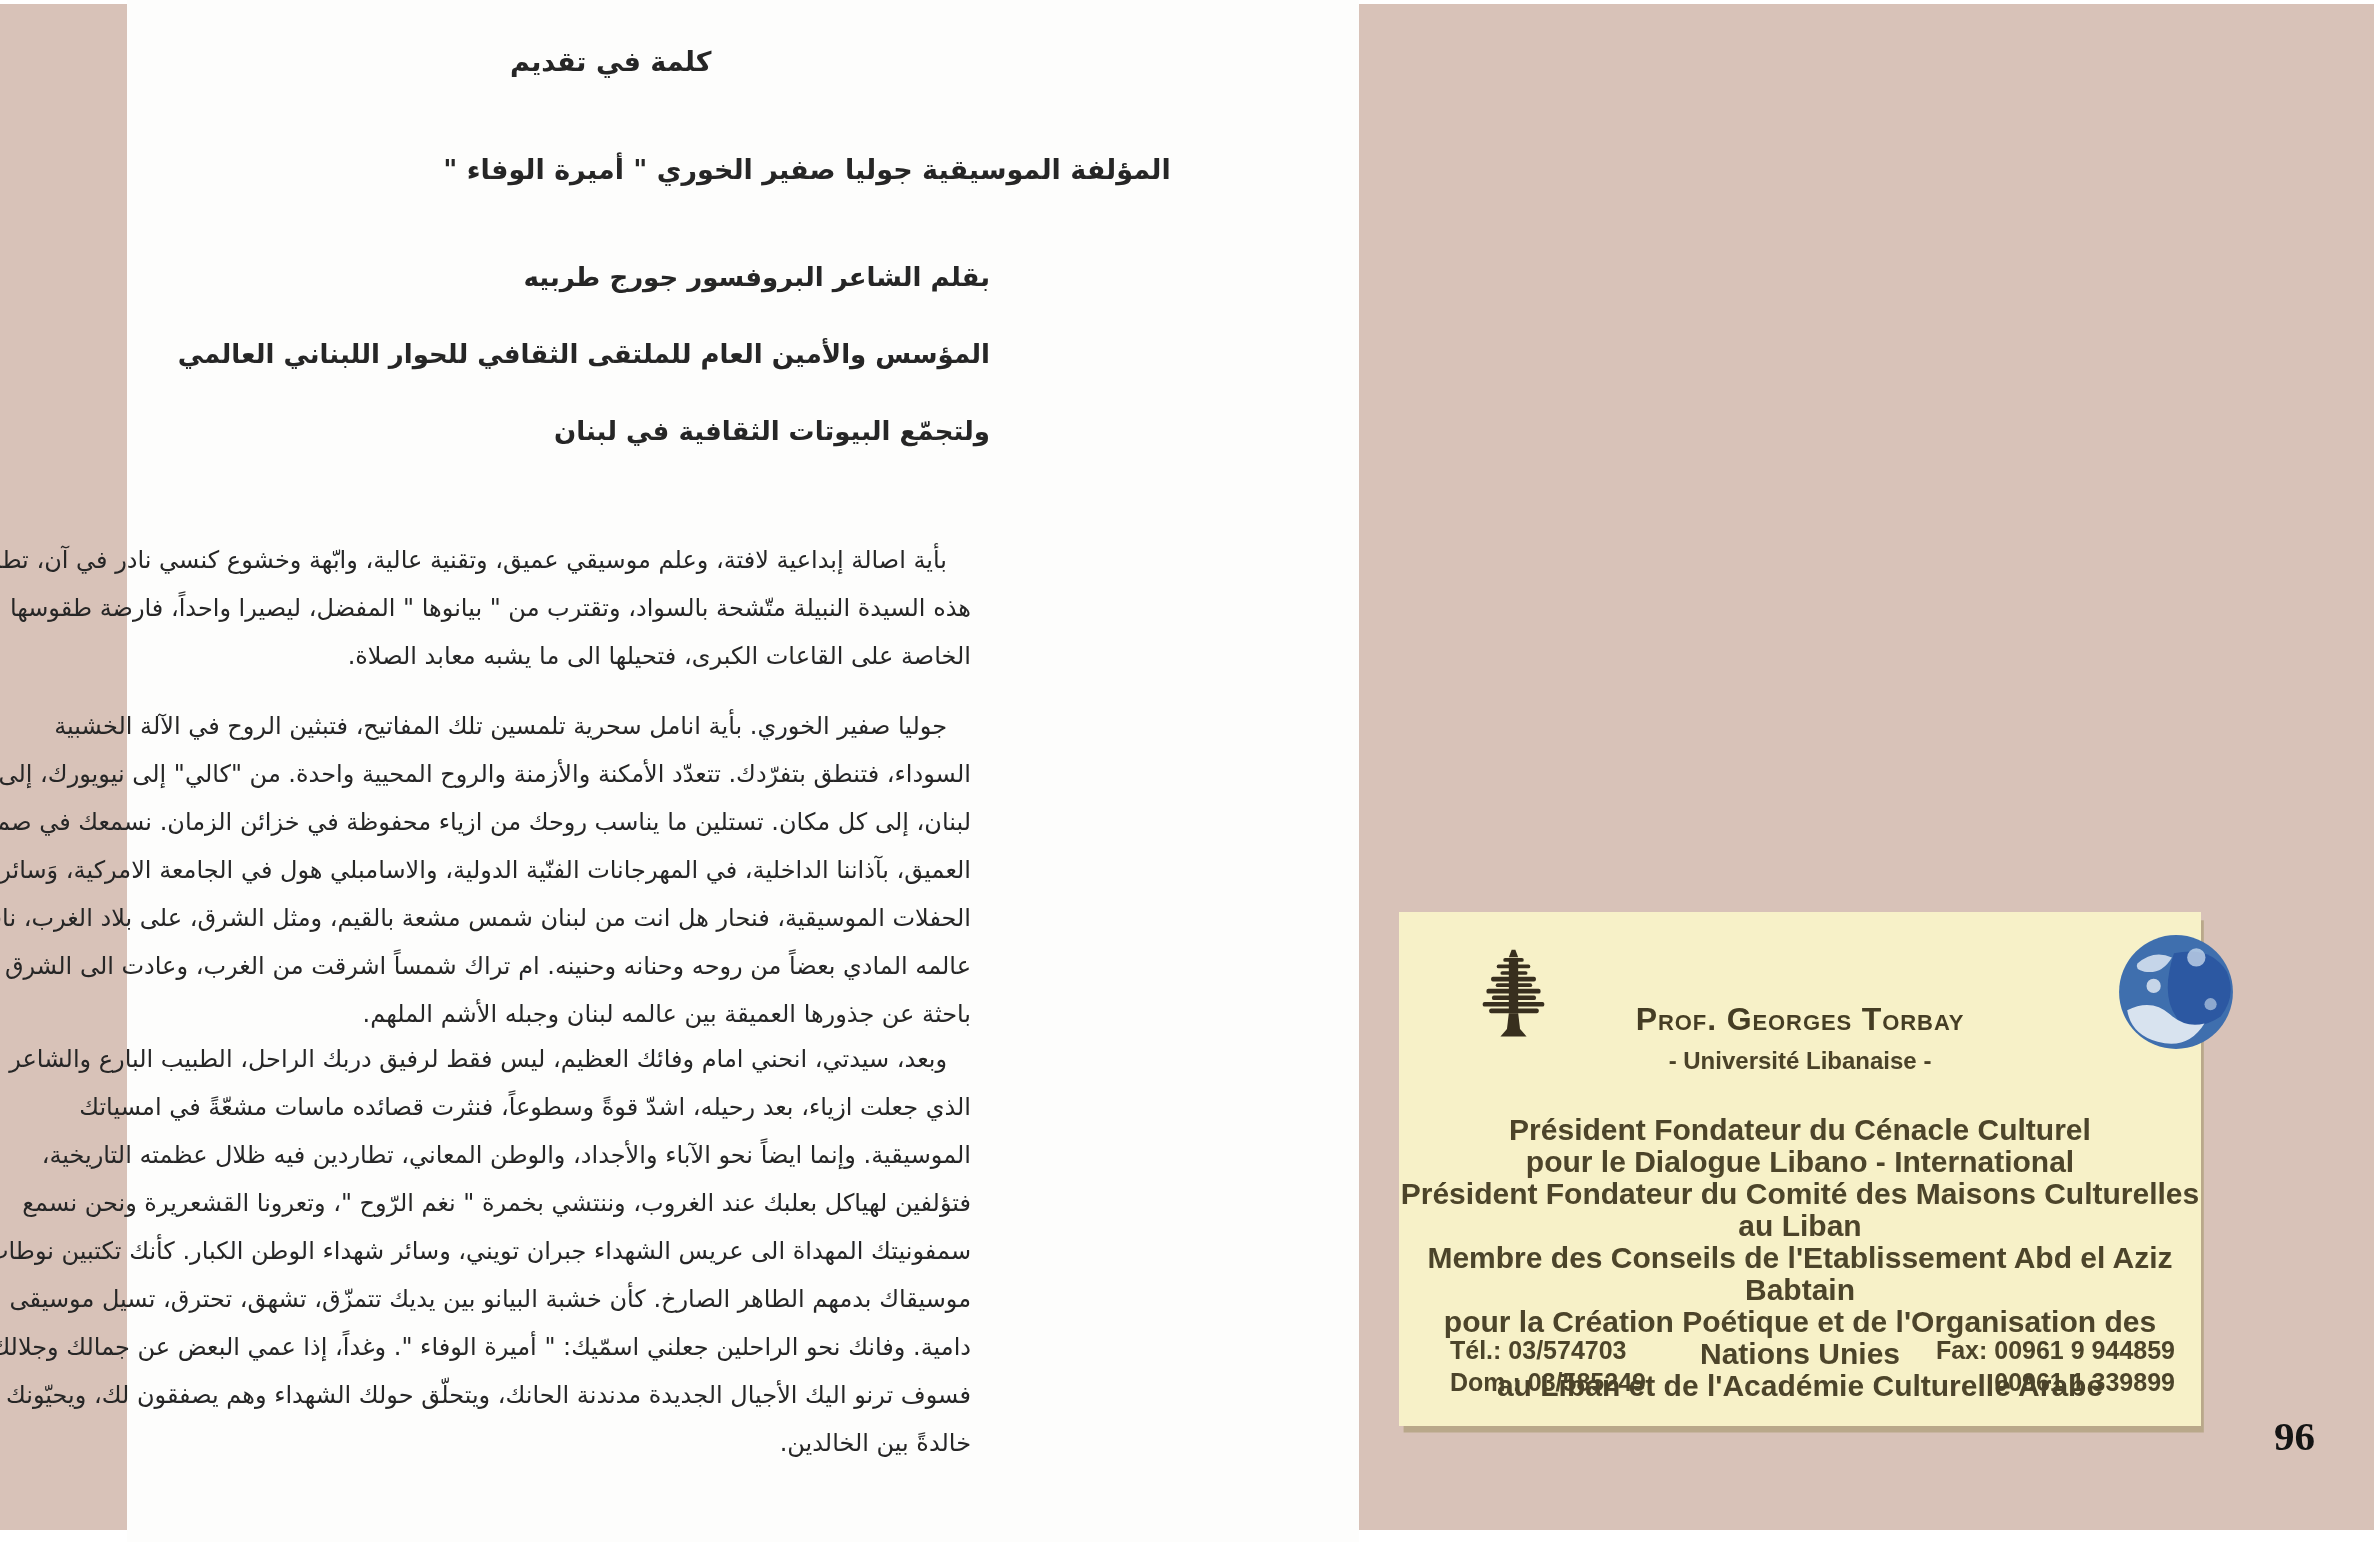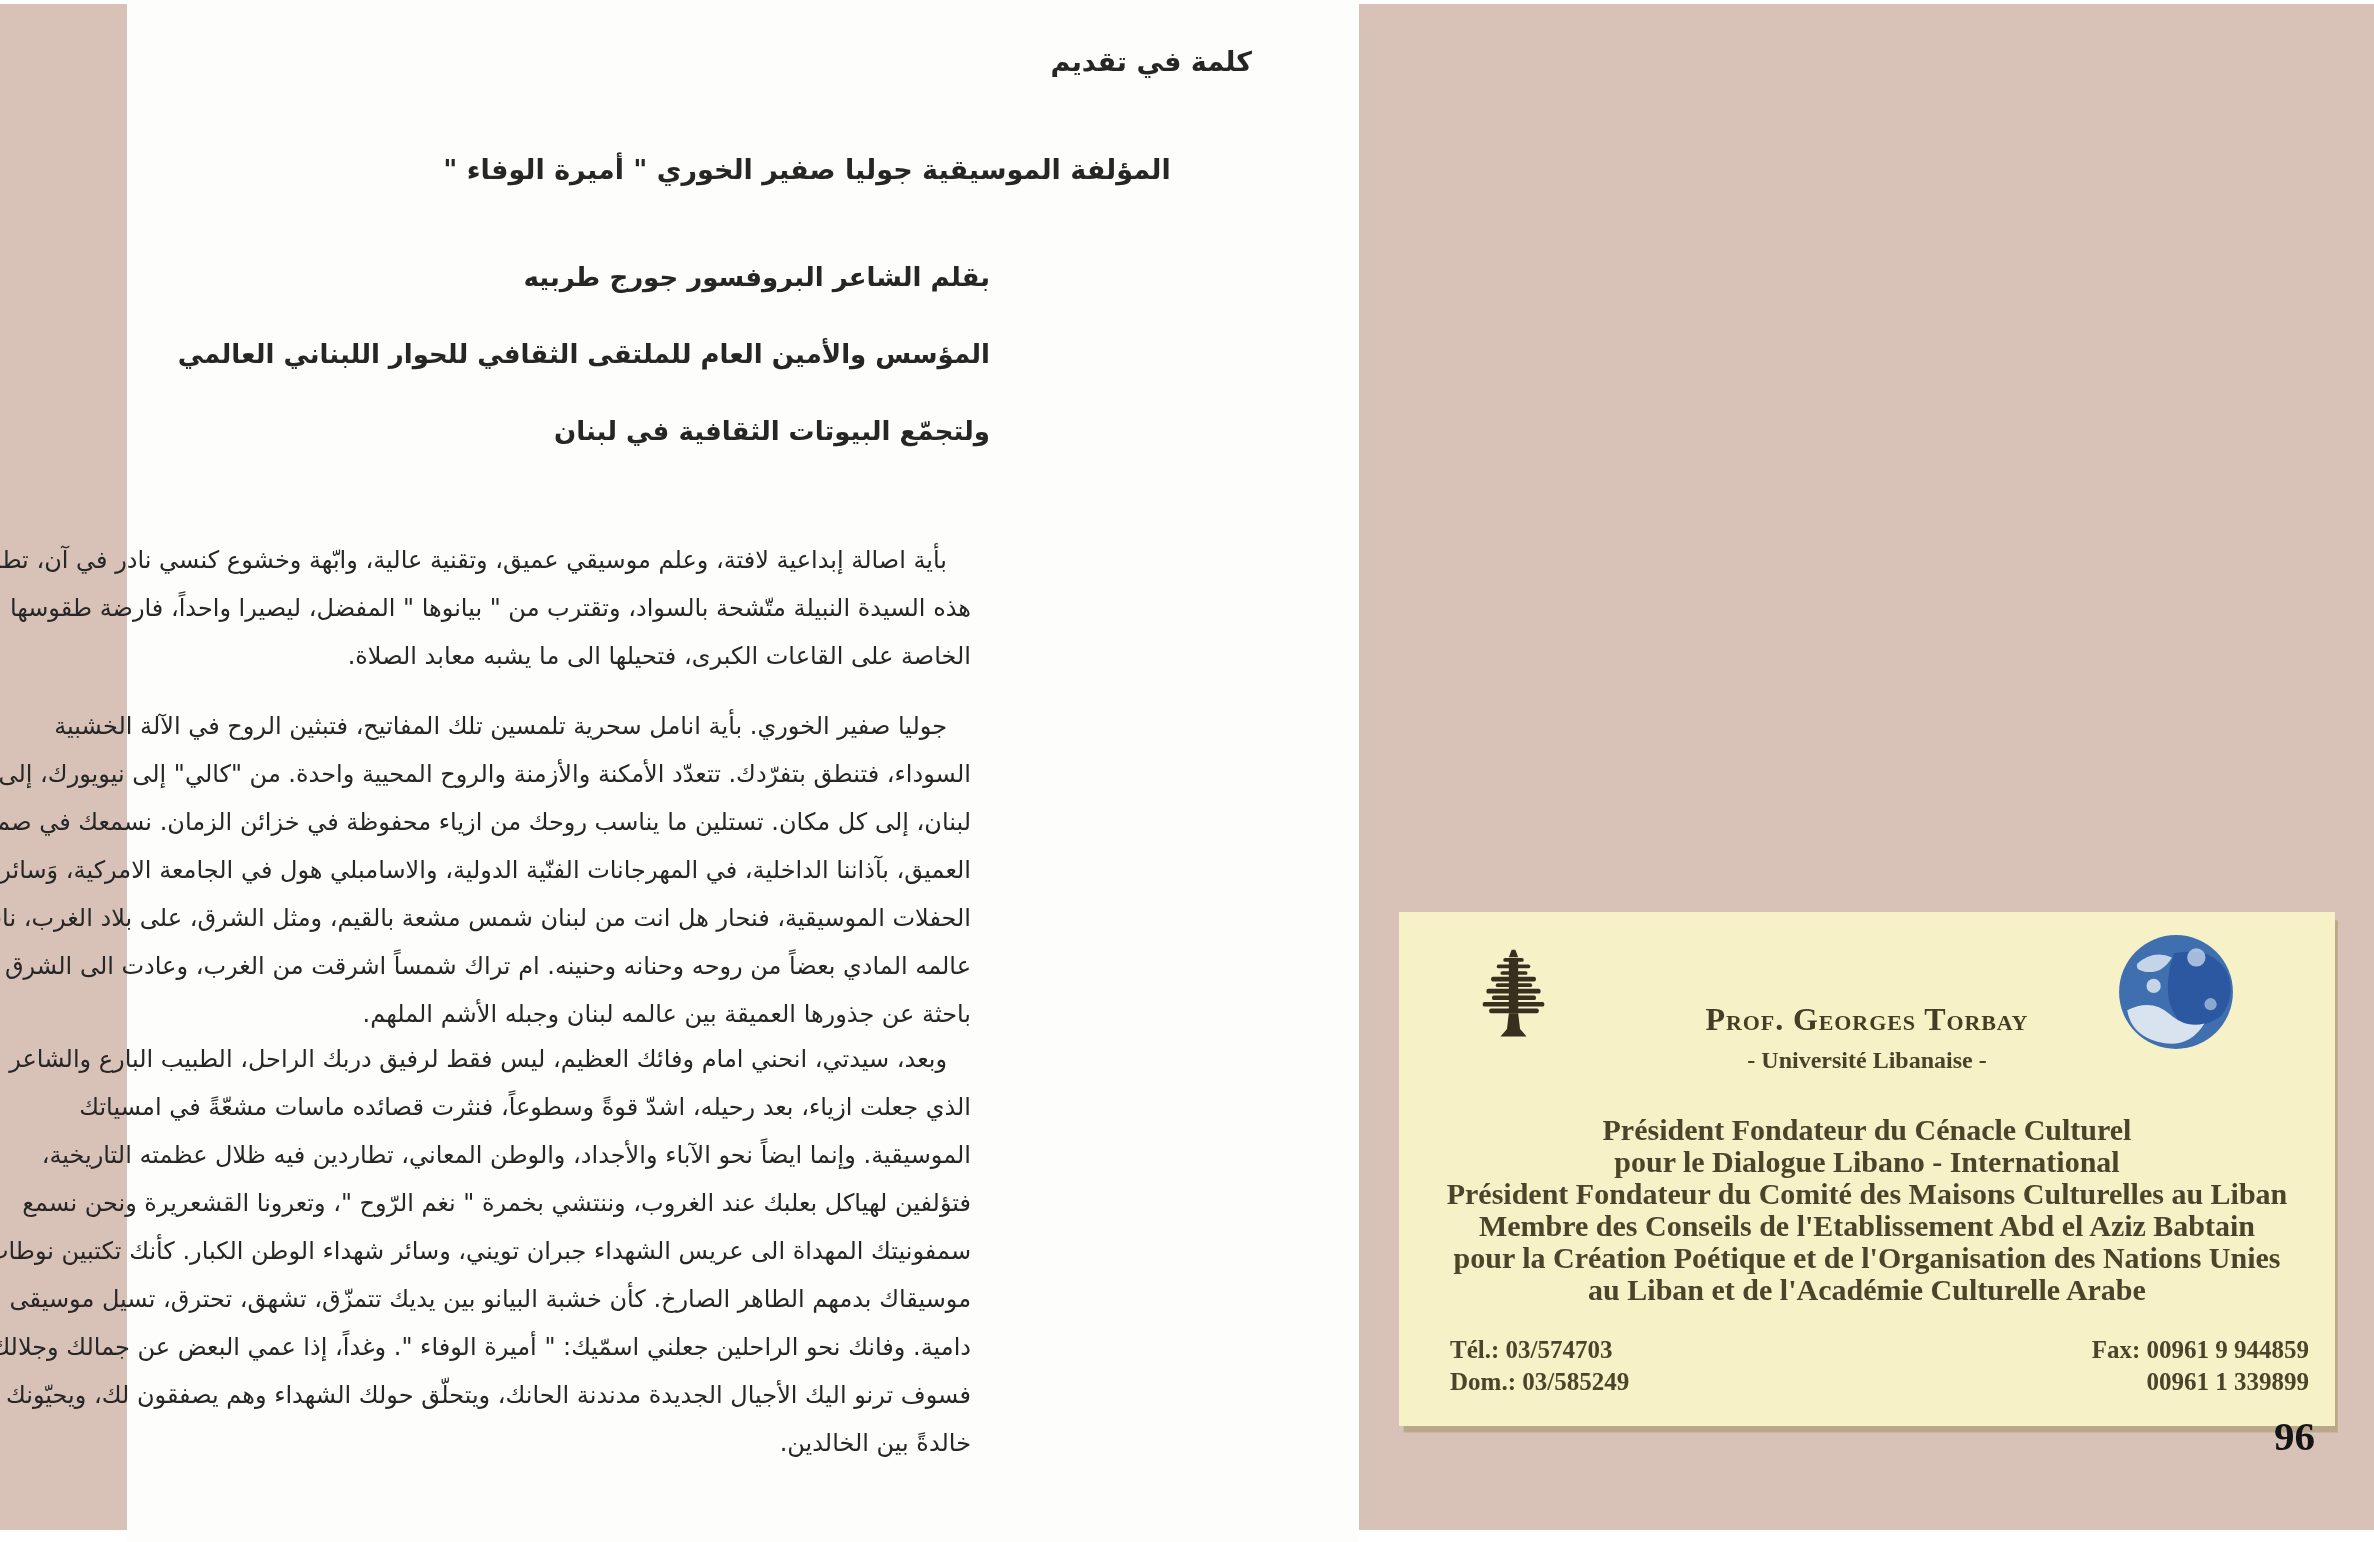"كلمة في تقديم" .doc-title-1 { text-align: right -> left }
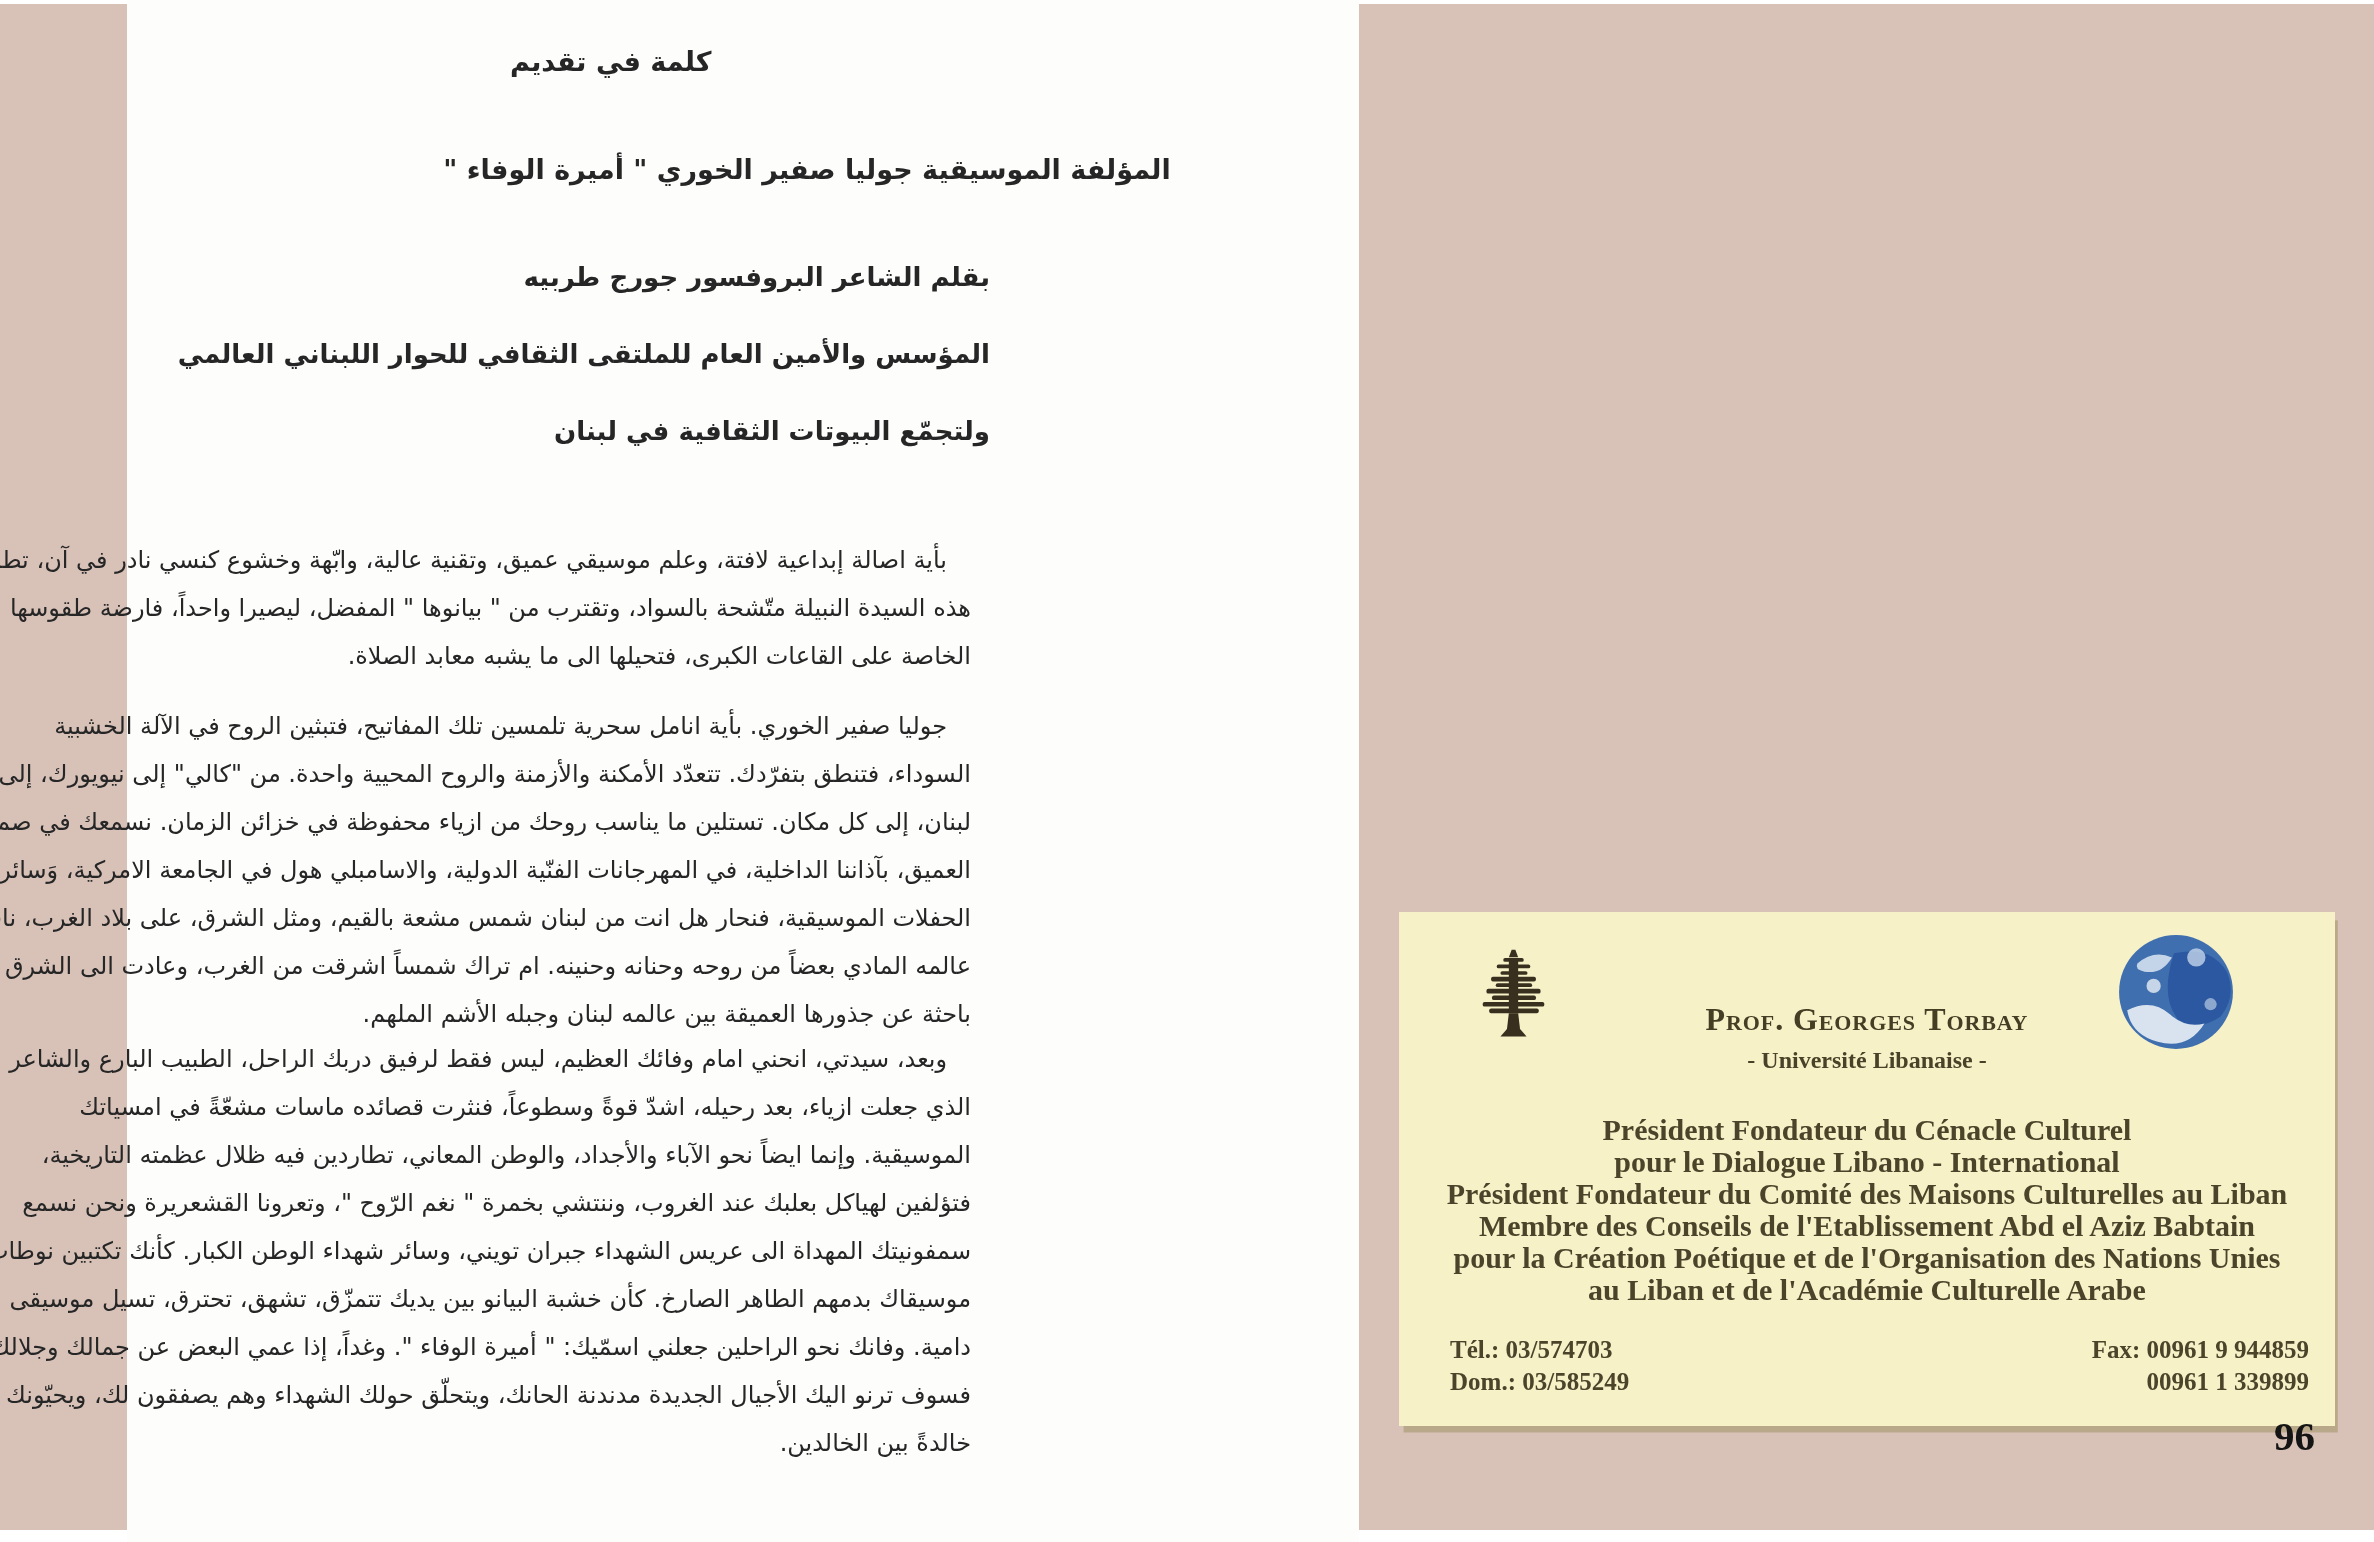"Prof. Georges Torbay" .card { font-family: Liberation Serif, serif -> Liberation Sans, sans-serif; padding-left: none -> 18px; width: 936px -> 784px }
